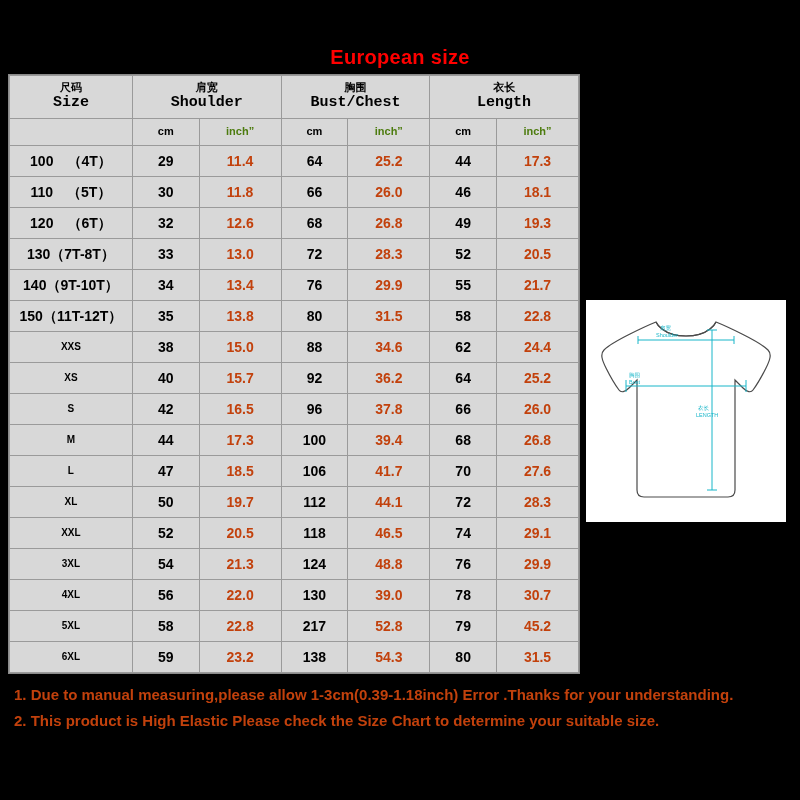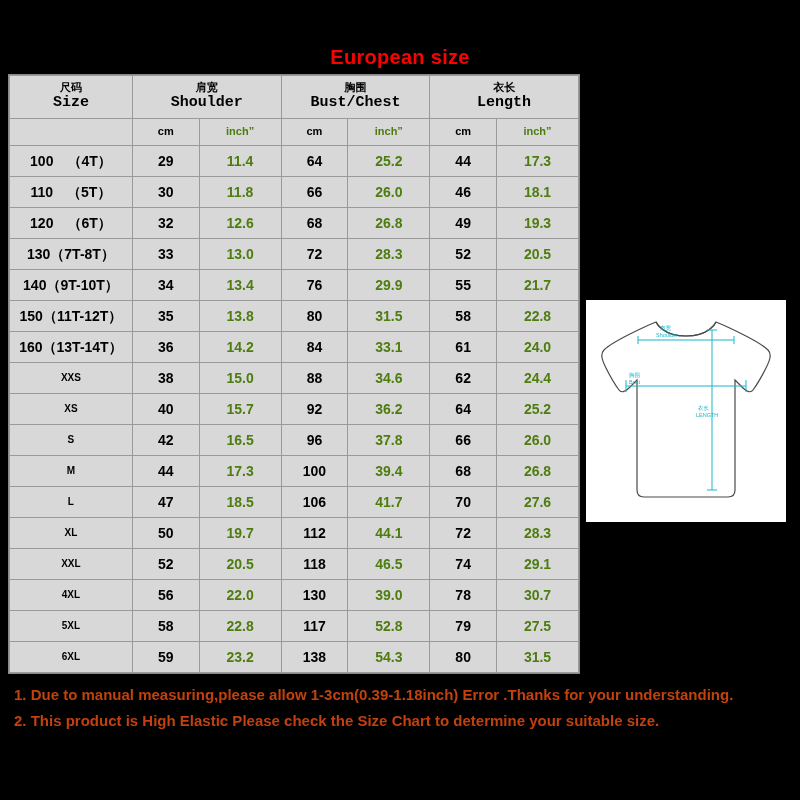"11.4" .inch { color: #4d7c0f -> #c2410c }
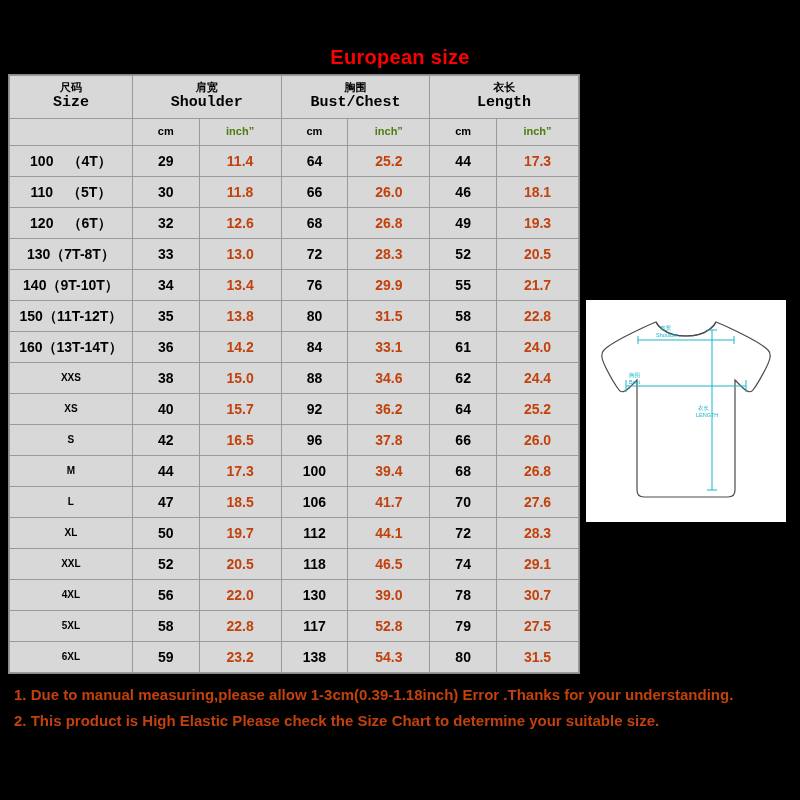"160（13T-14T）" tr.data-row { html: <tr> <td>160（13T-14T）</td> <td>36</td> <td>14.2</td> <td>84</td> <td>33.1</td> <td>61</td> <td>24.0</td> </tr> -> none }
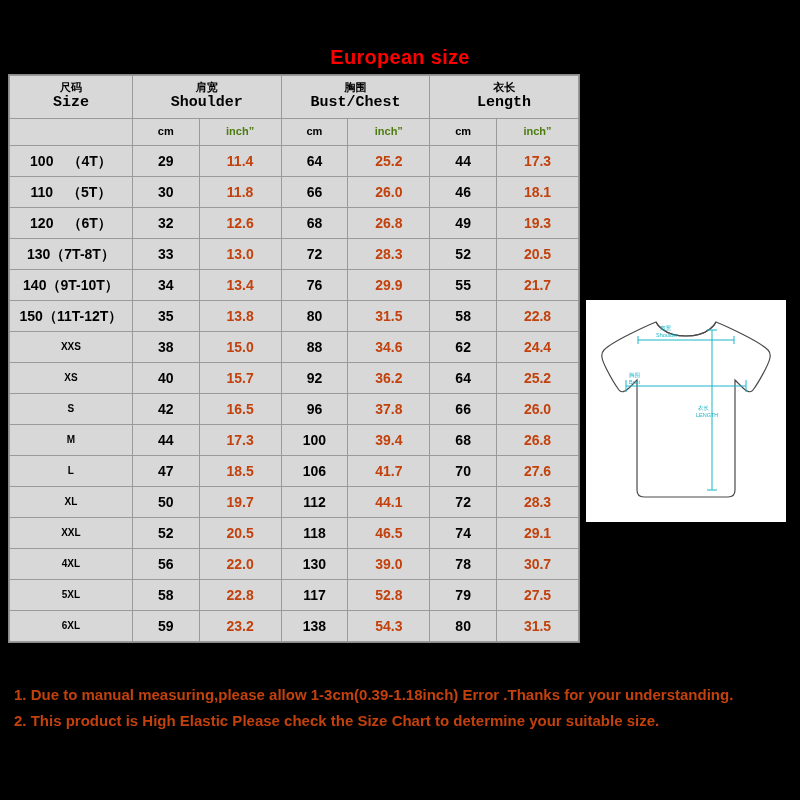"3XL" tr.data-row { html: none -> <tr> <td>3XL</td> <td>54</td> <td>21.3</td> <td>124</td> <td>48.8</td> <td>76</td> <td>29.9</td> </tr> }
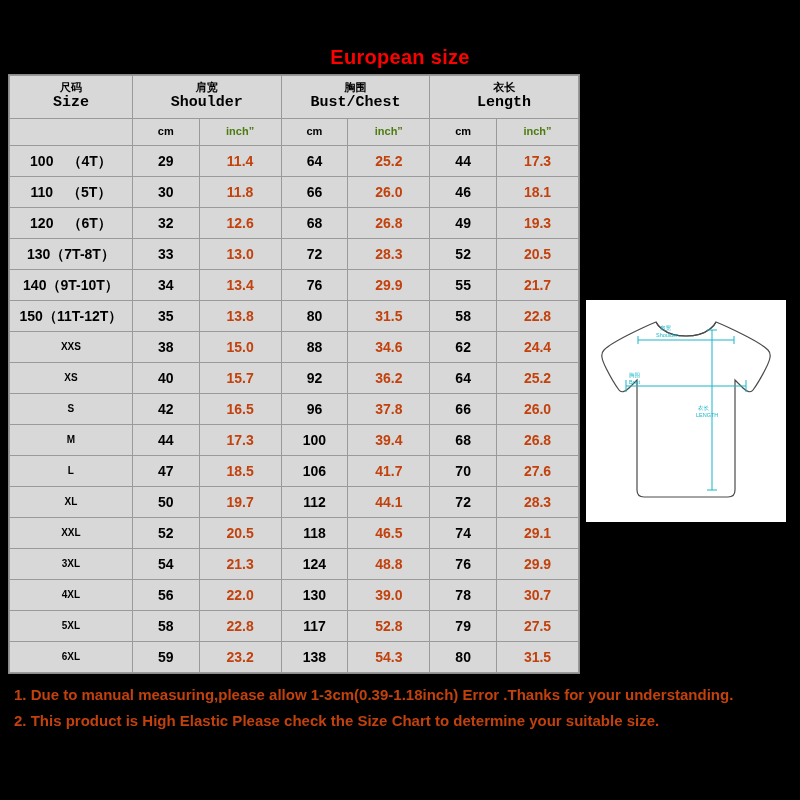"117" td { text: 117 -> 217 }
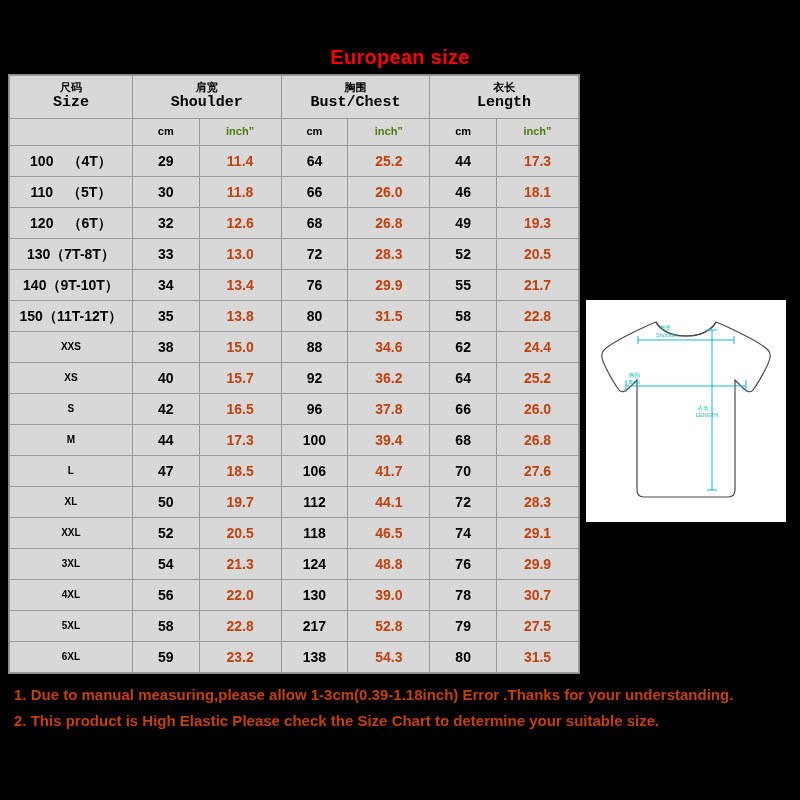"27.5" td.inch { text: 27.5 -> 45.2 }
